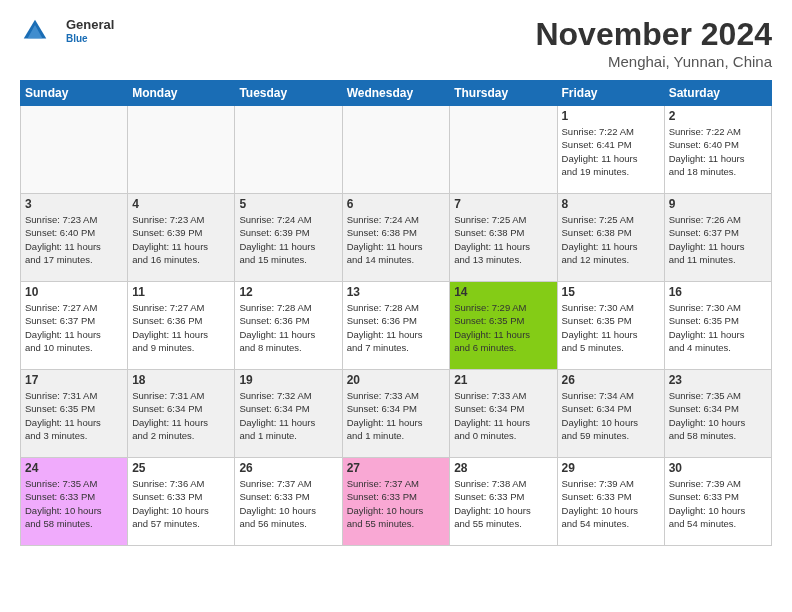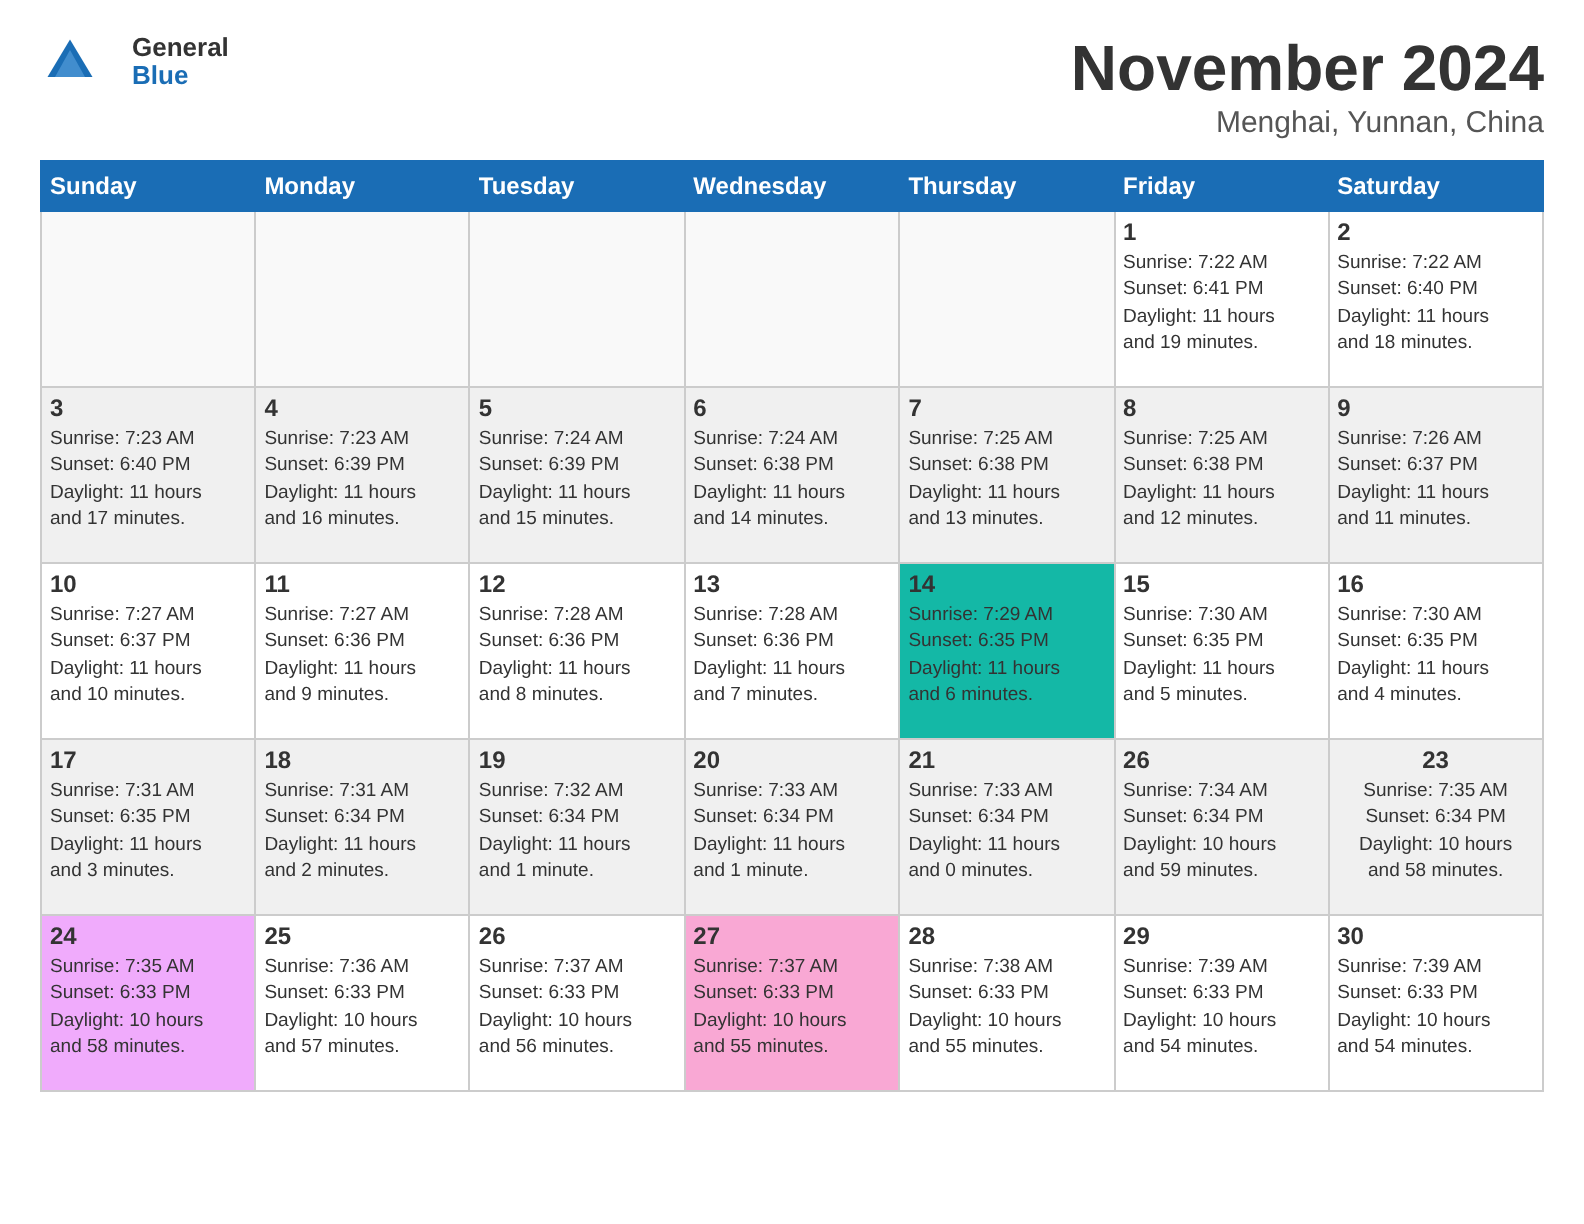"Blue" div { font-size: 13px -> 10px }
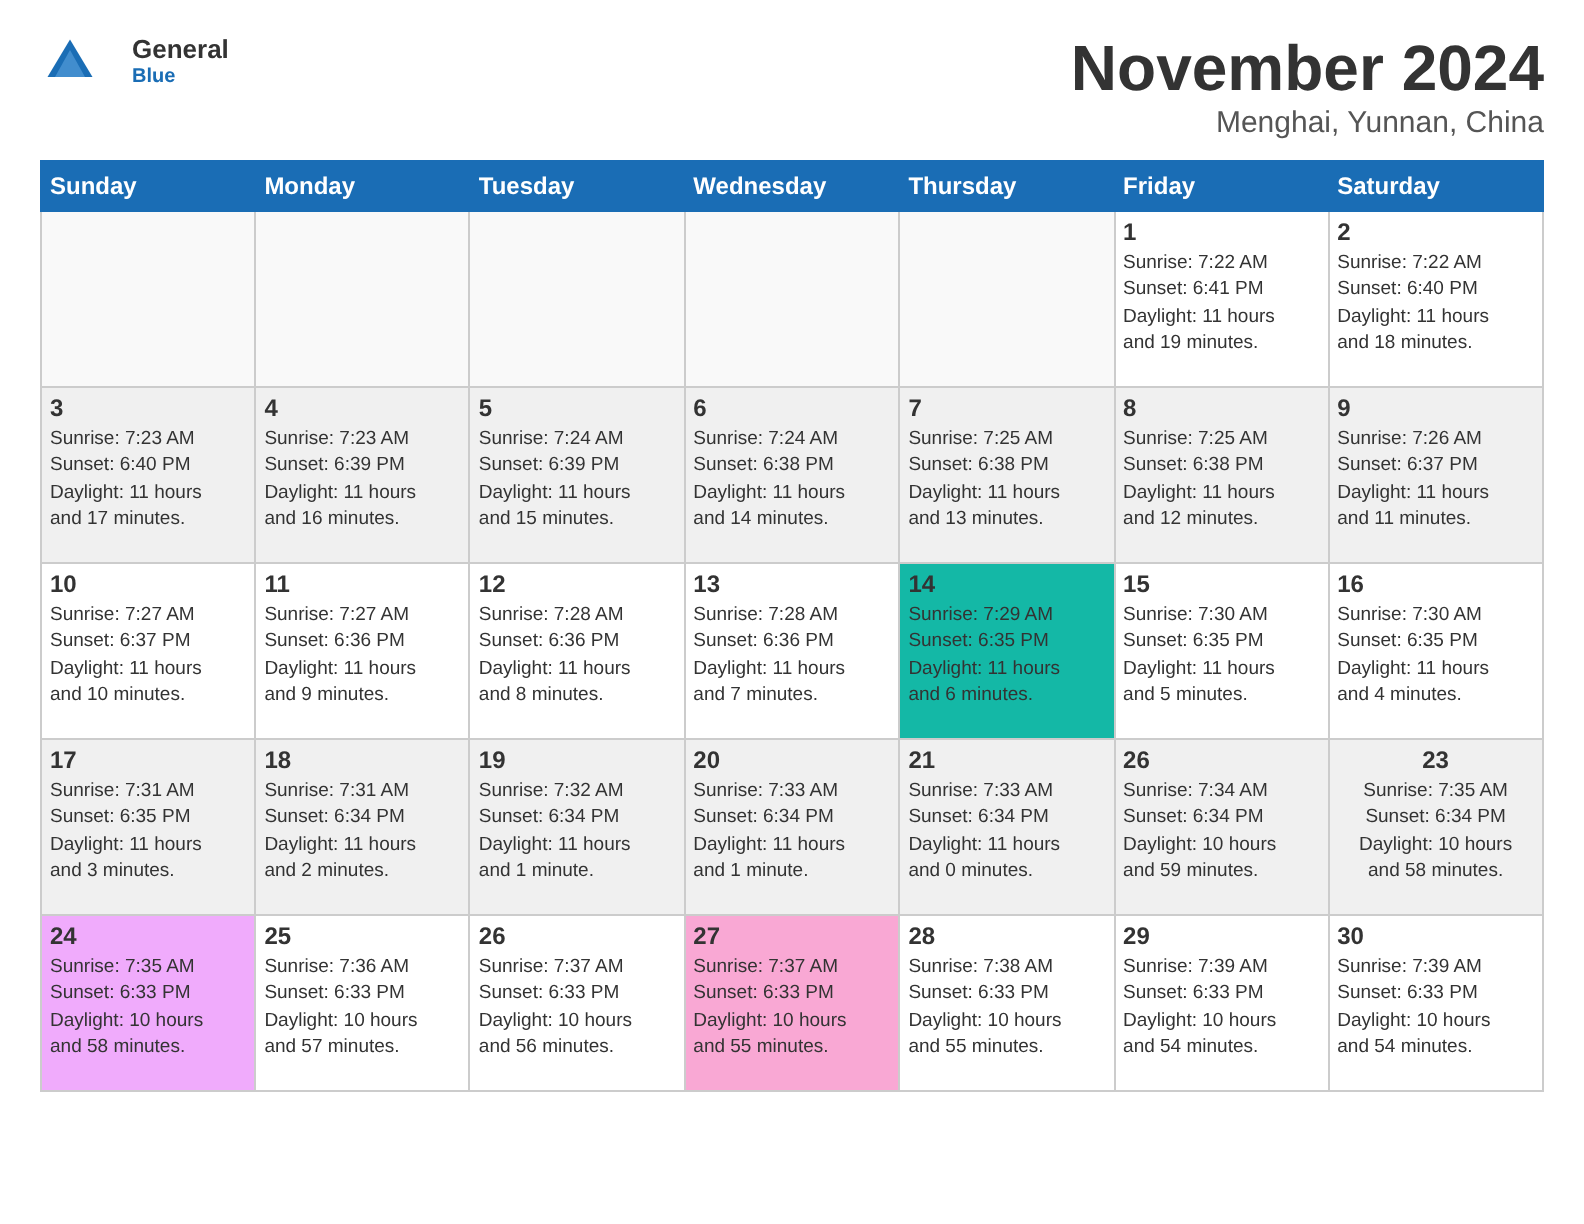"14" td { background: #14b8a6 -> #84cc16 }
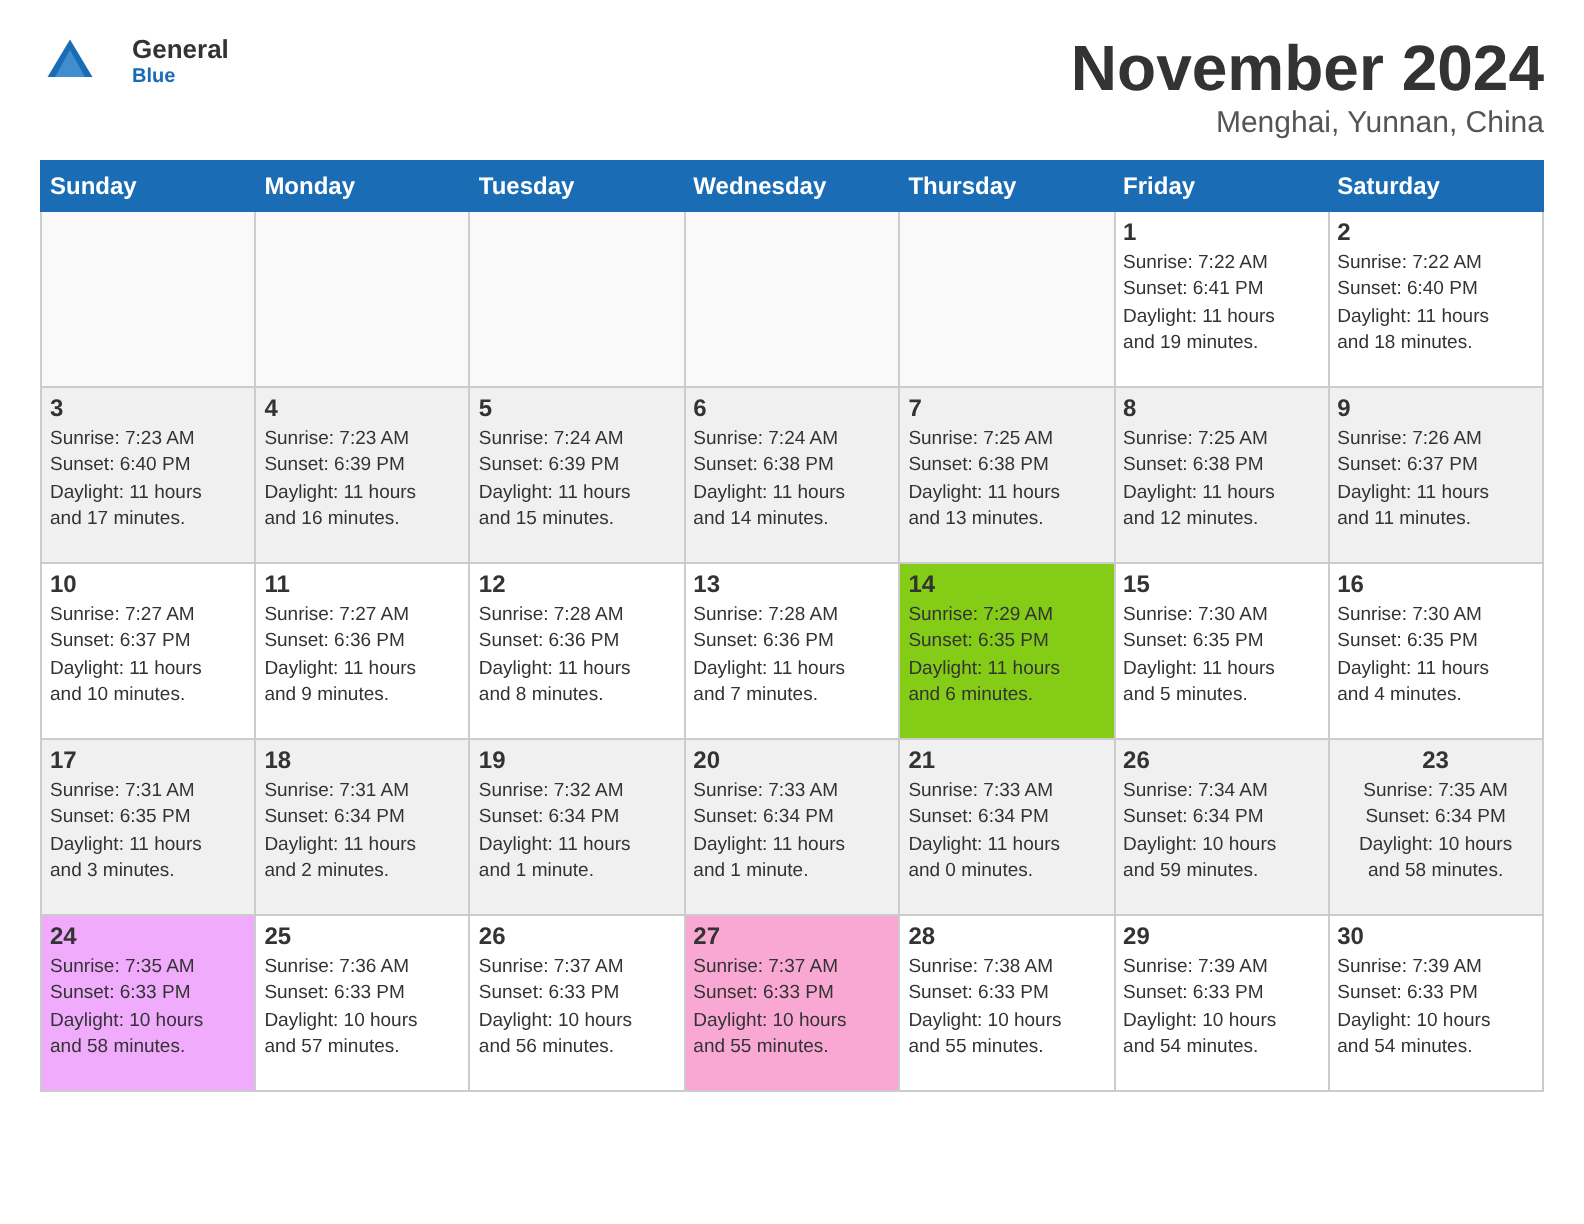"23" td { text-align: center -> none }
